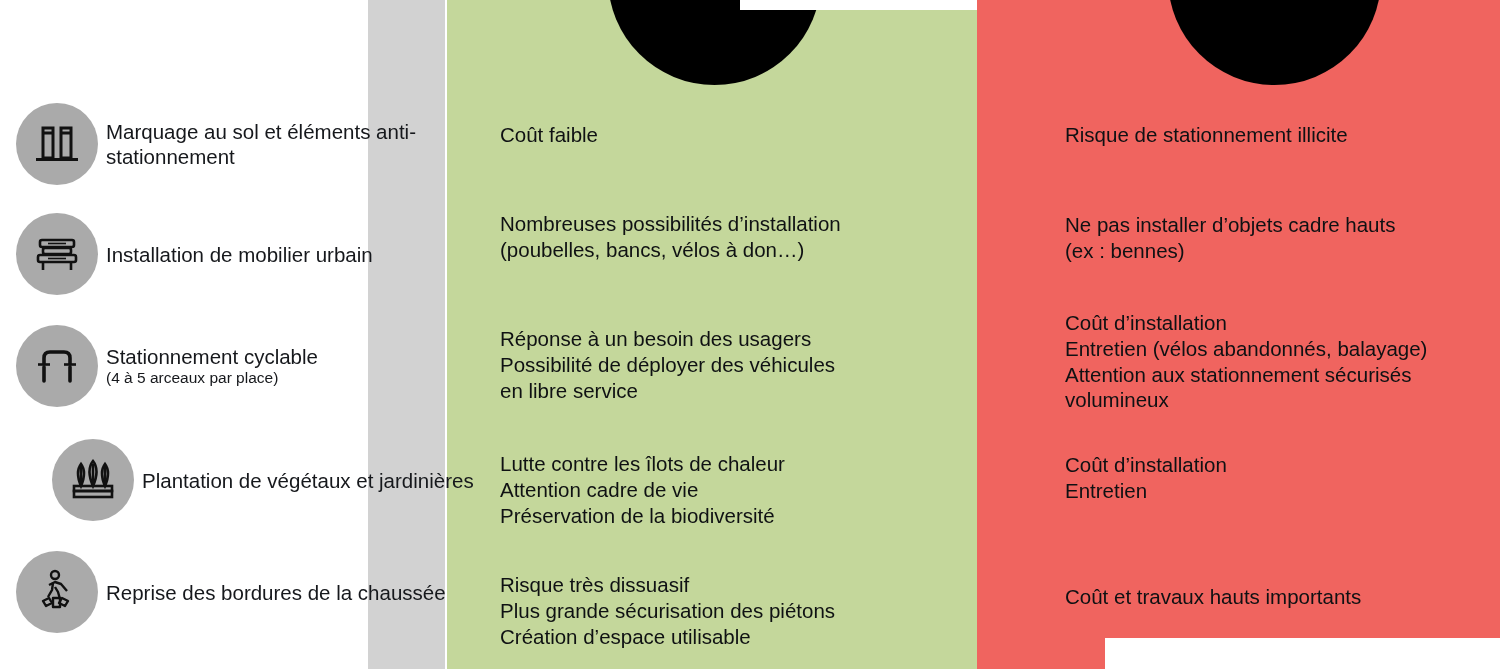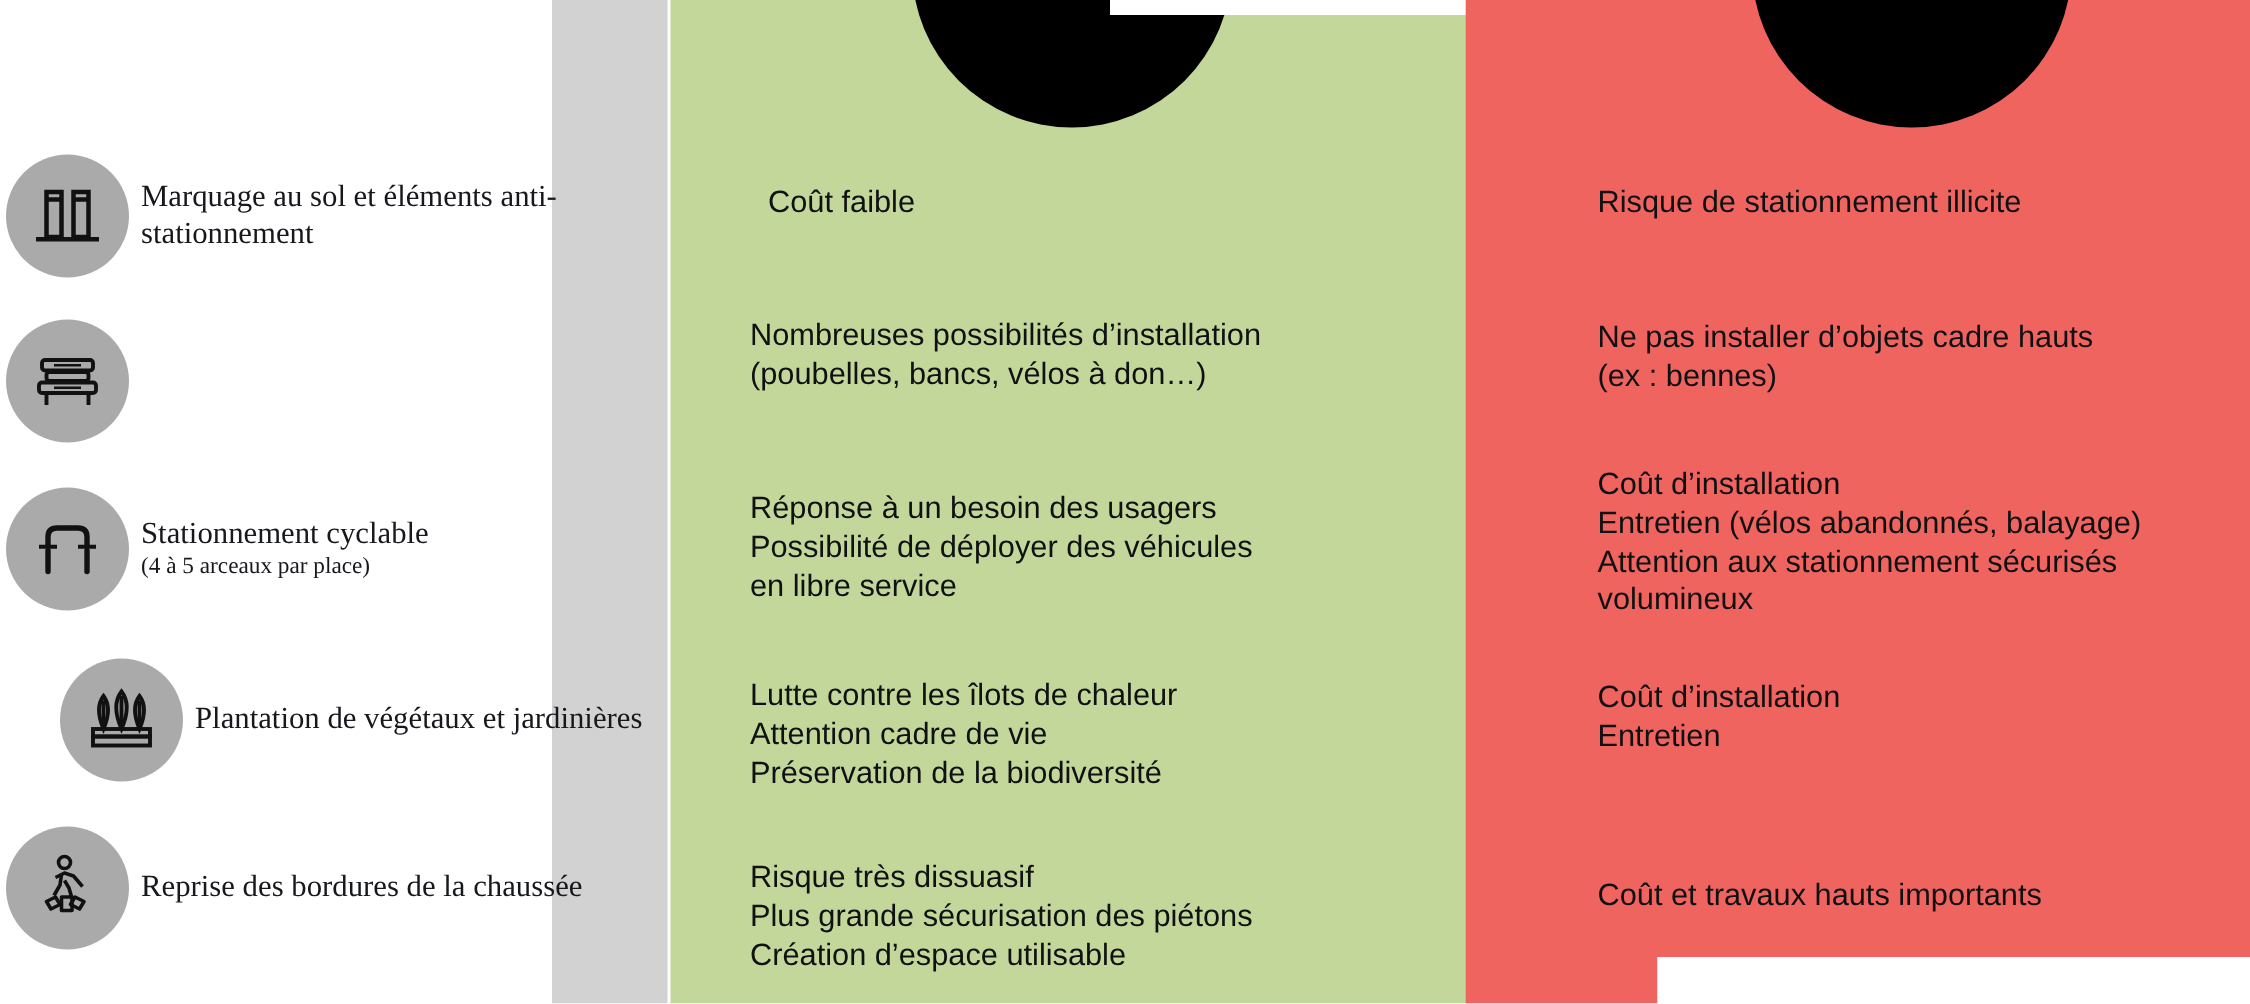"Marquage au sol et éléments" #measures-list { font-family: Liberation Serif, serif -> none; left: 0 -> 12px }
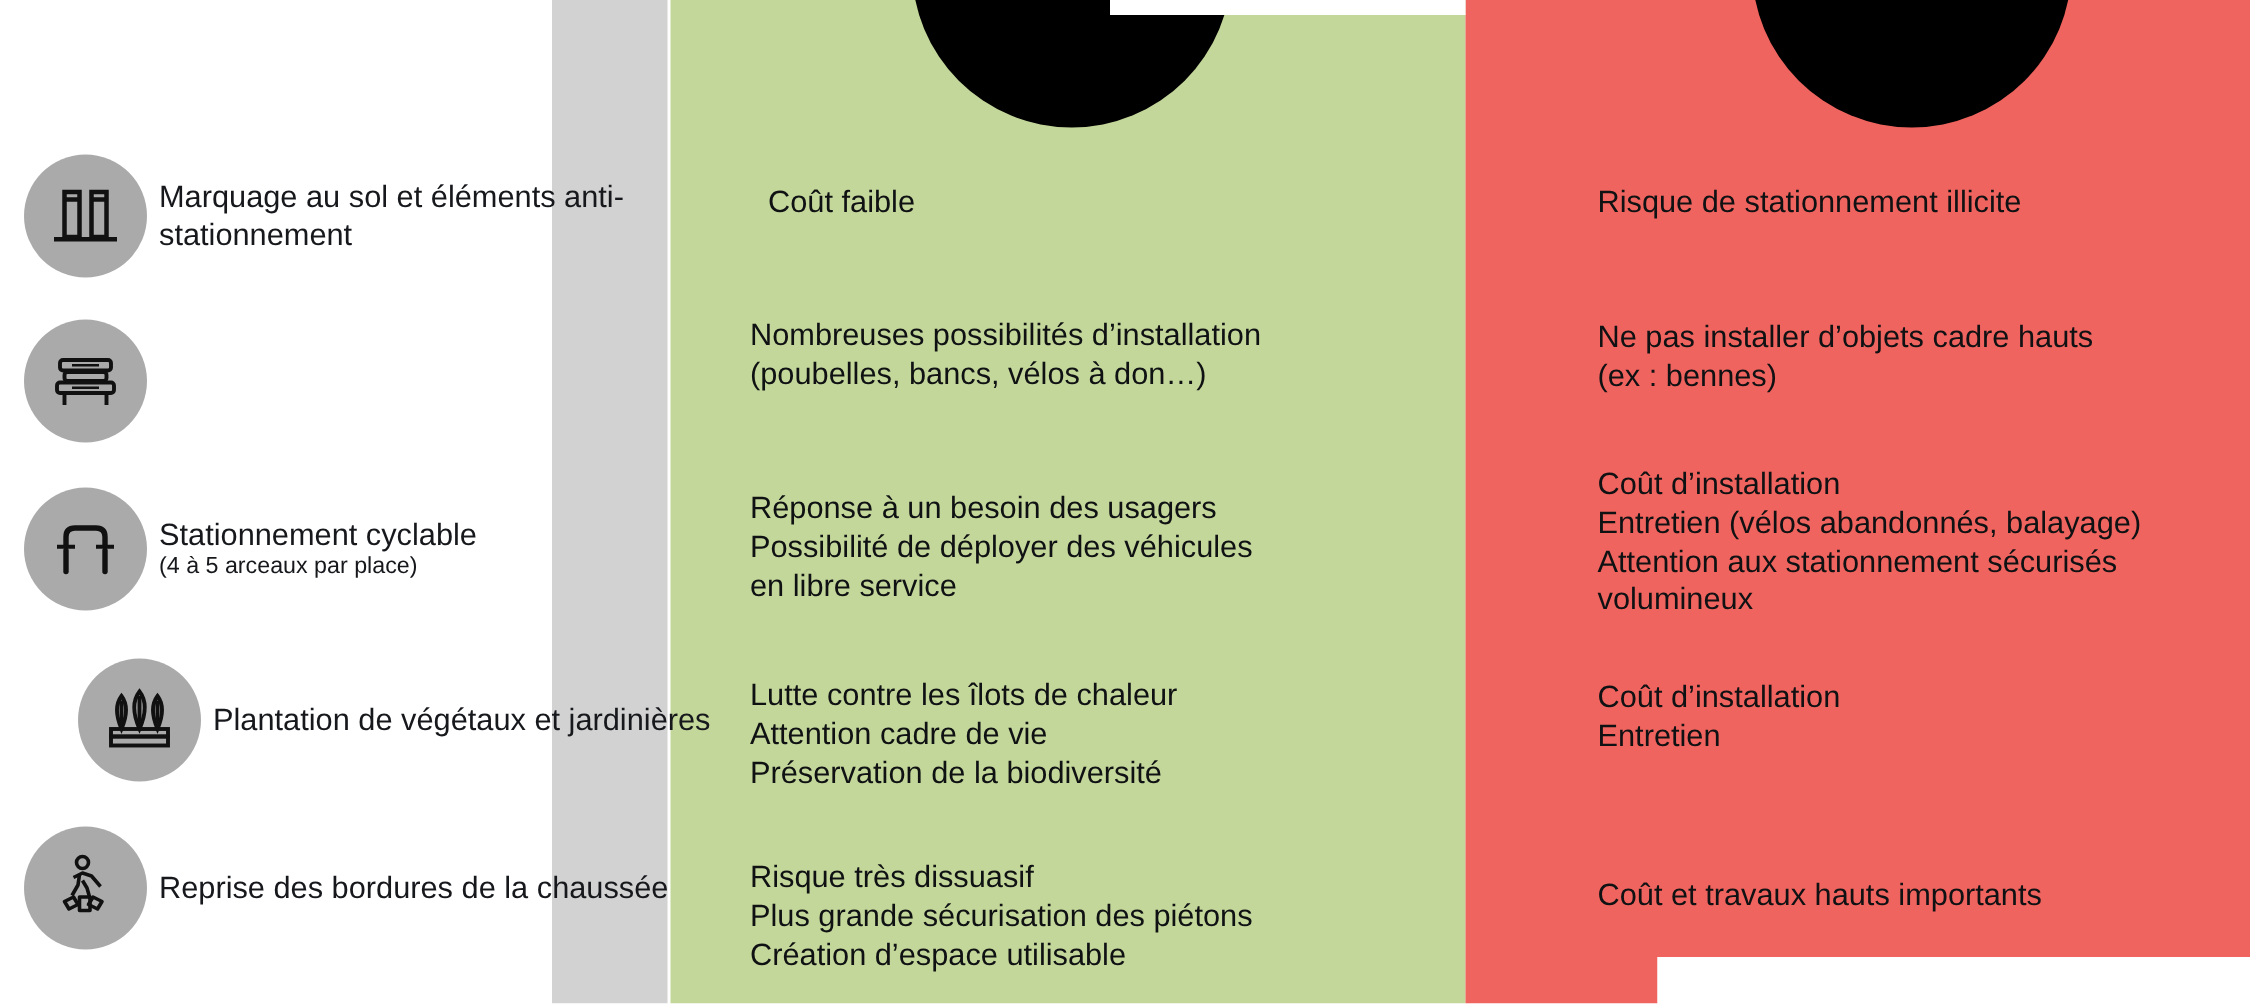"Coût faible" div.pros-blk { margin-left: 12px -> none }
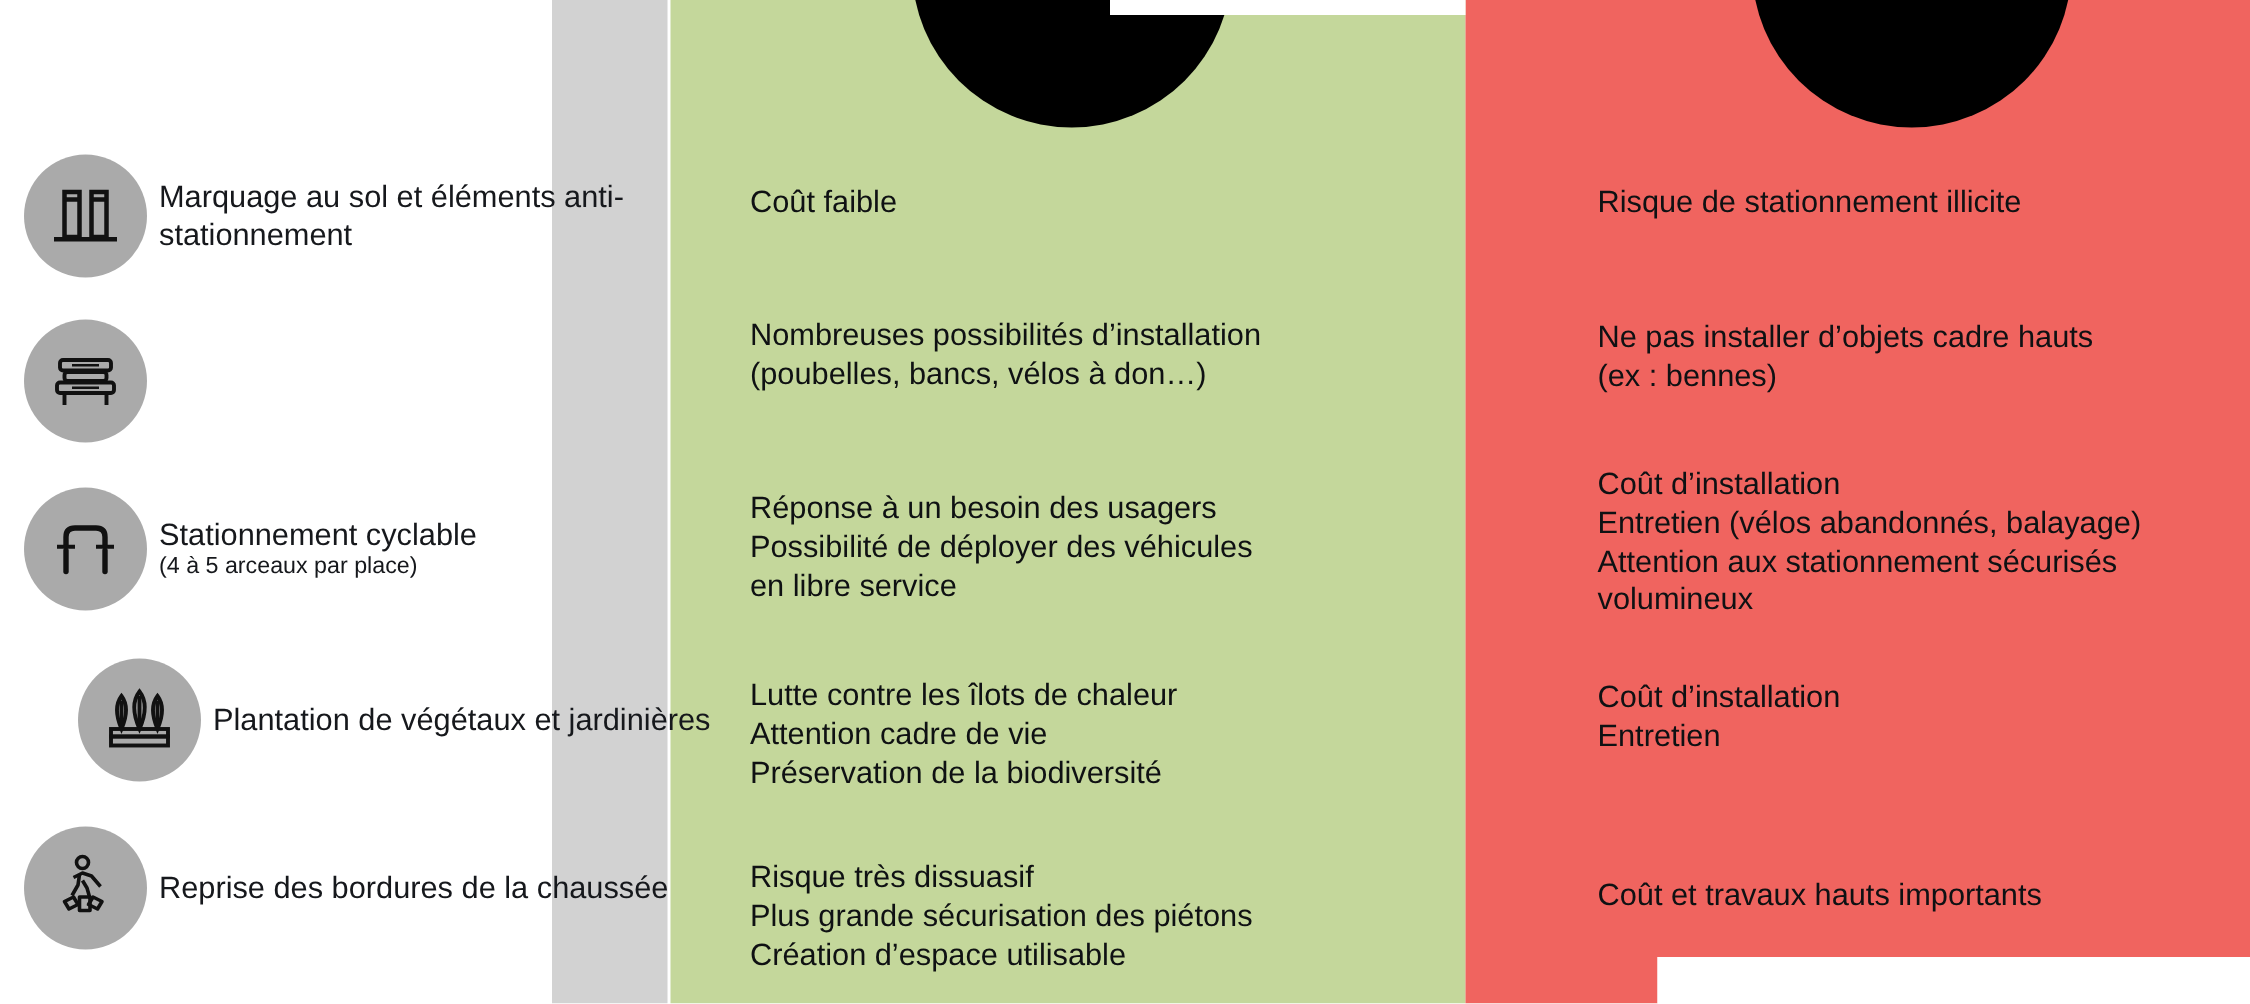"Installation de mobilier urbain" div.measure-text { html: none -> <div> <span>Installation de mobilier urbain</span> </div> }
